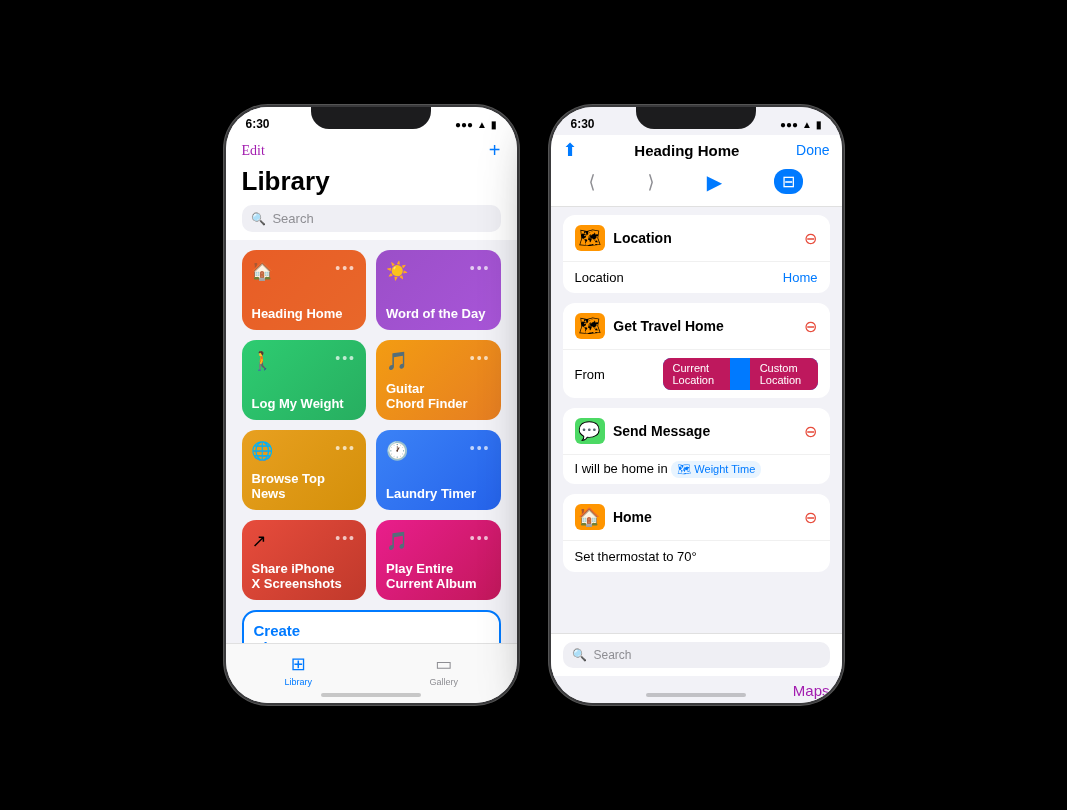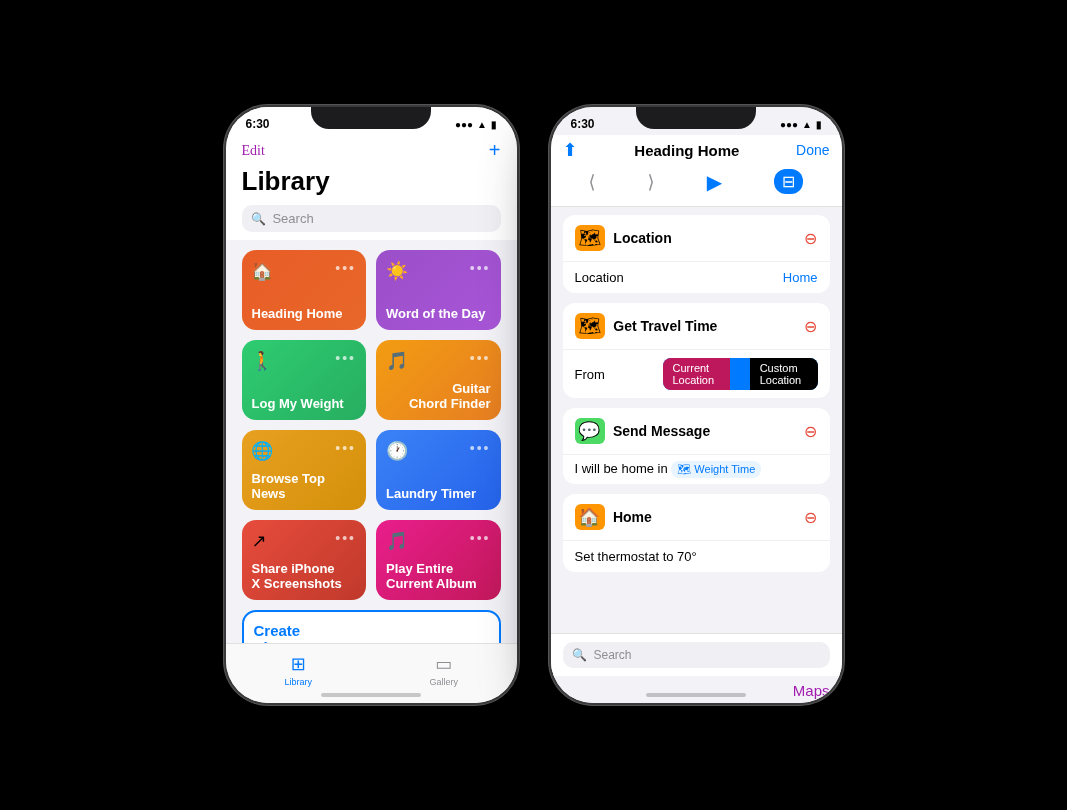"Get Travel Time" span.action-title { text: Time -> Home }
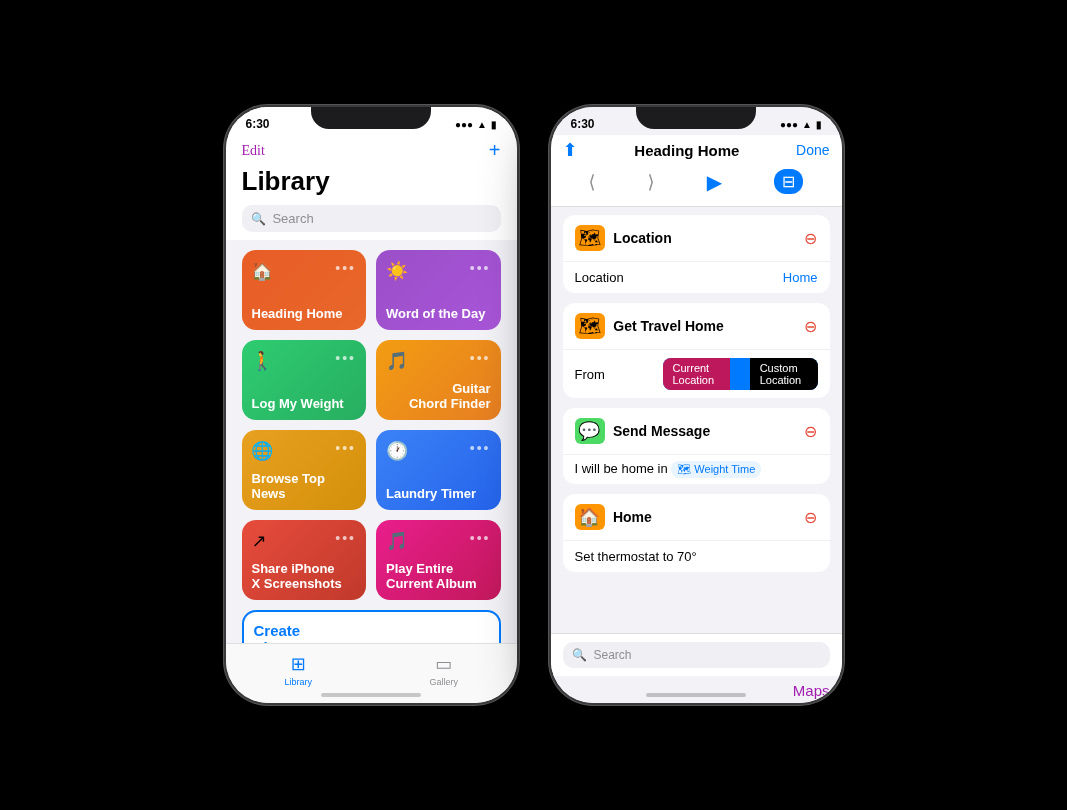"Custom Location" .seg-btn.inactive { background: #000000 -> #be185d }
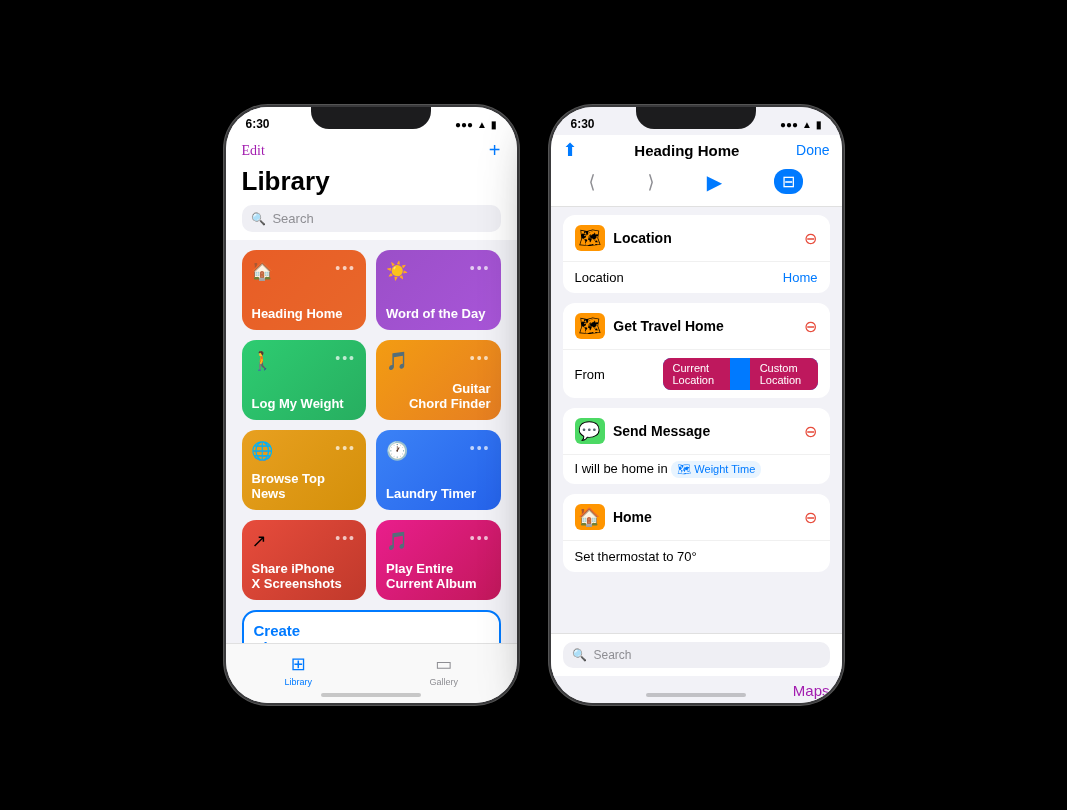"Guitar" div.tile-label { text-align: right -> none }
